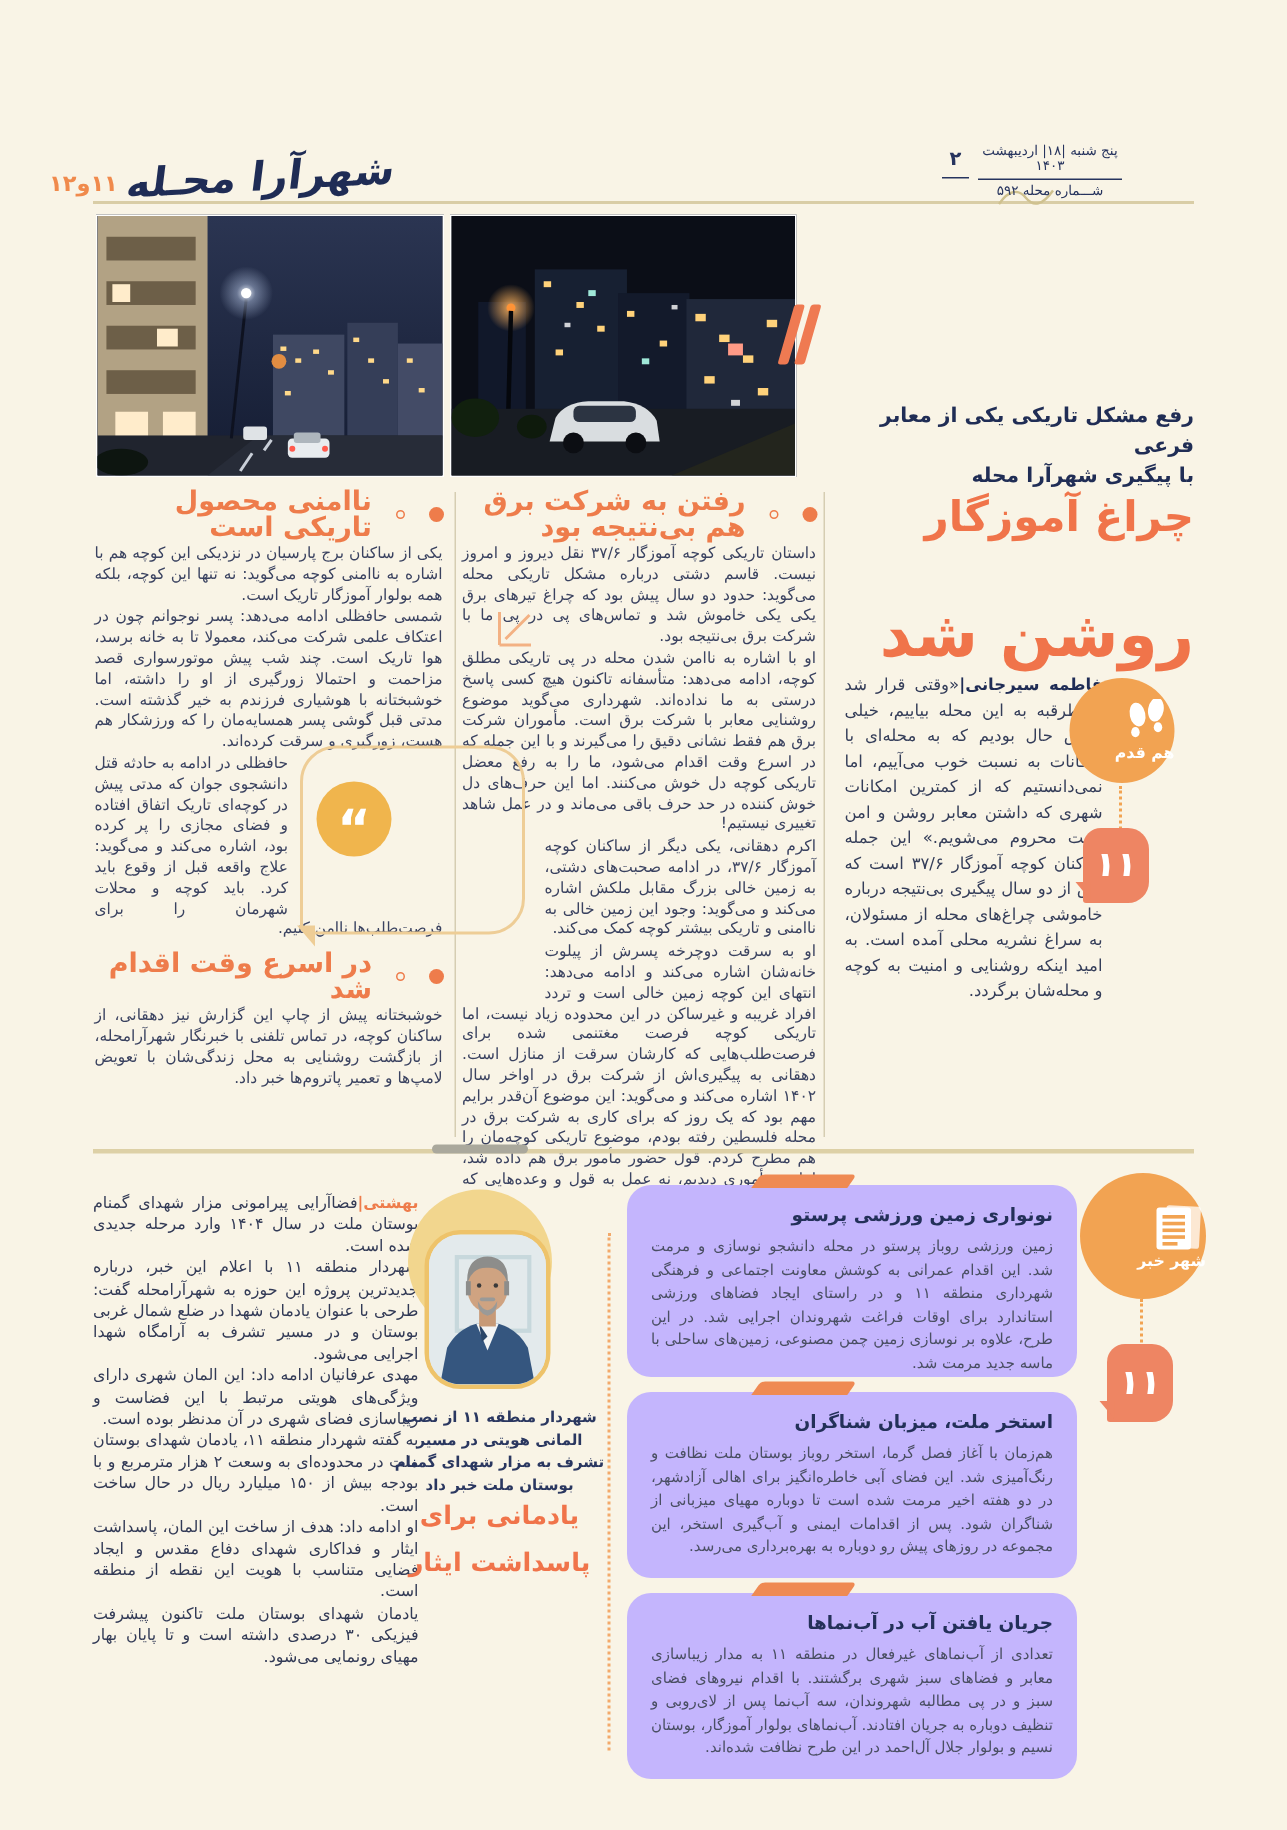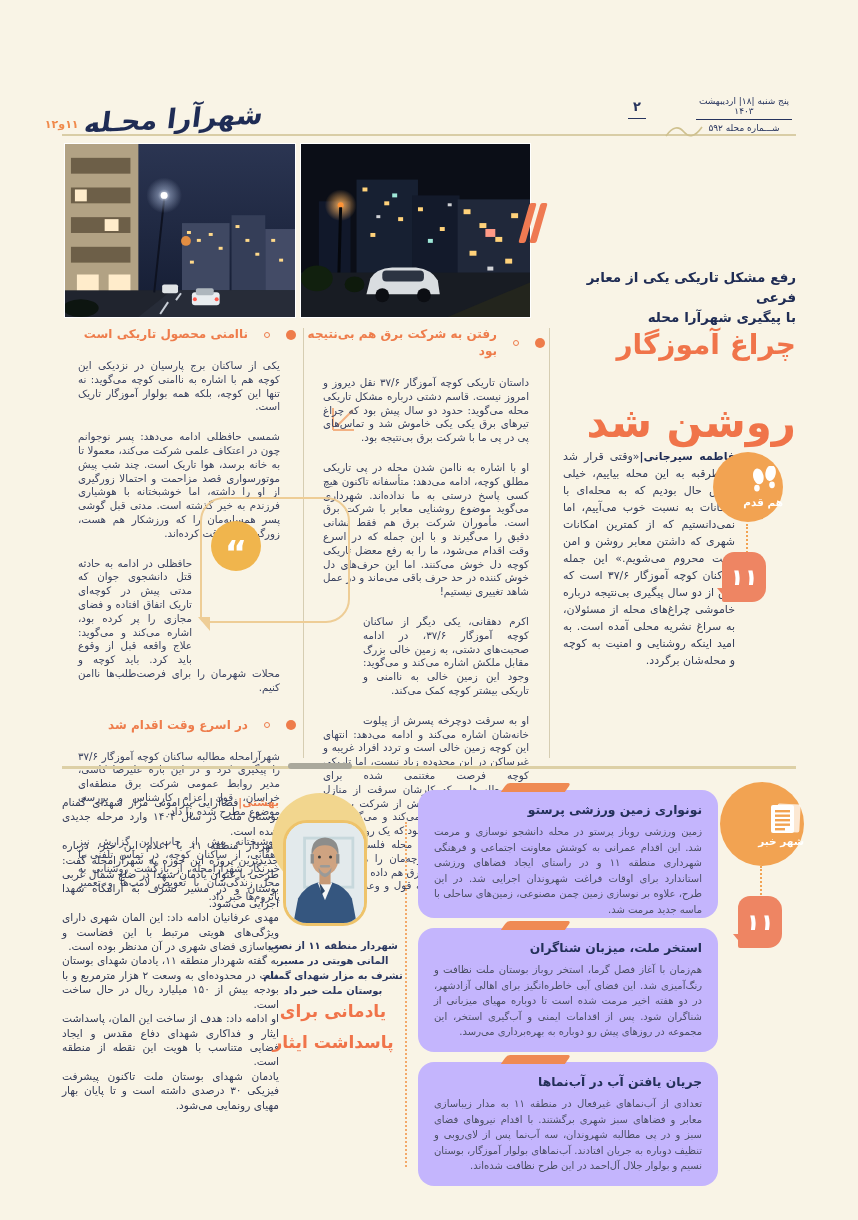"پنج شنبه |۱۸| اردیبهشت ۱۴۰۳" .dateblock { margin-left: 44px -> none }
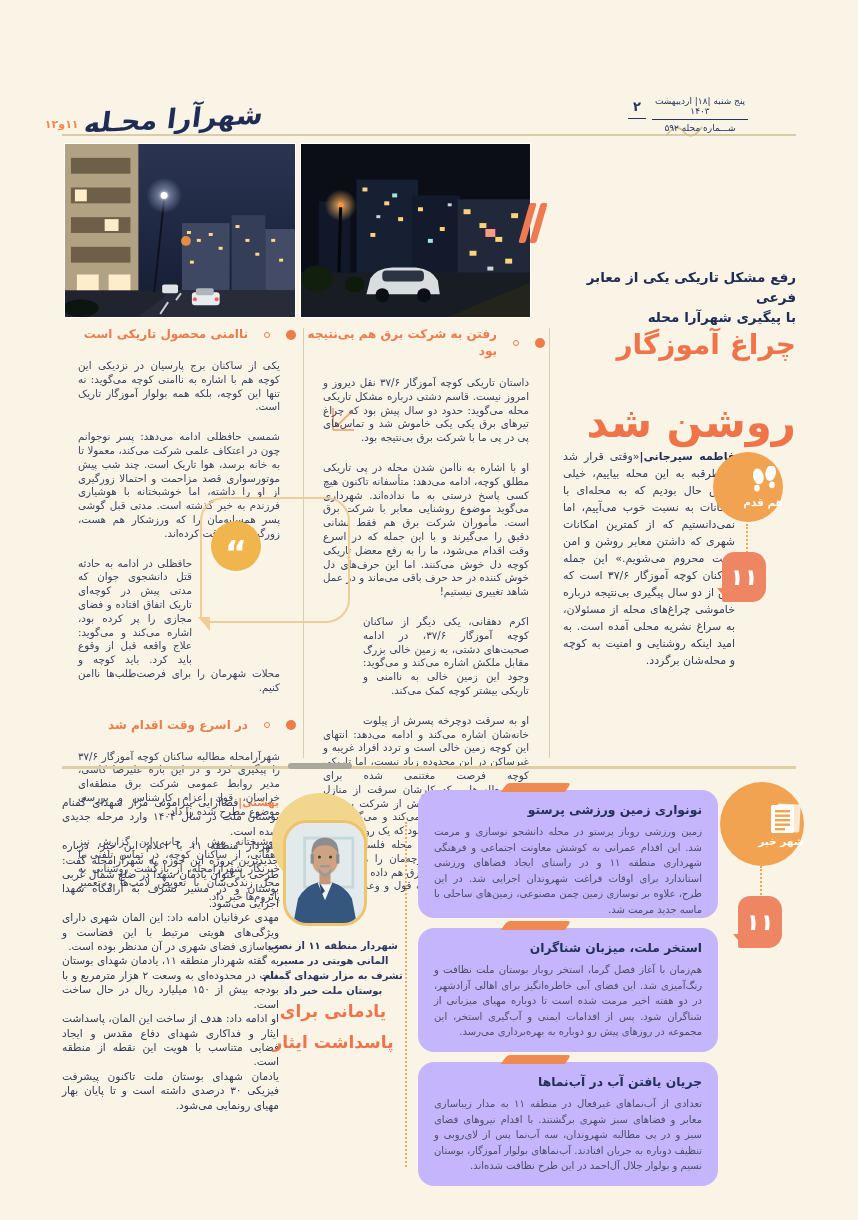"۱۱و۱۲" .logo-nums { font-size: 11px -> 15px }
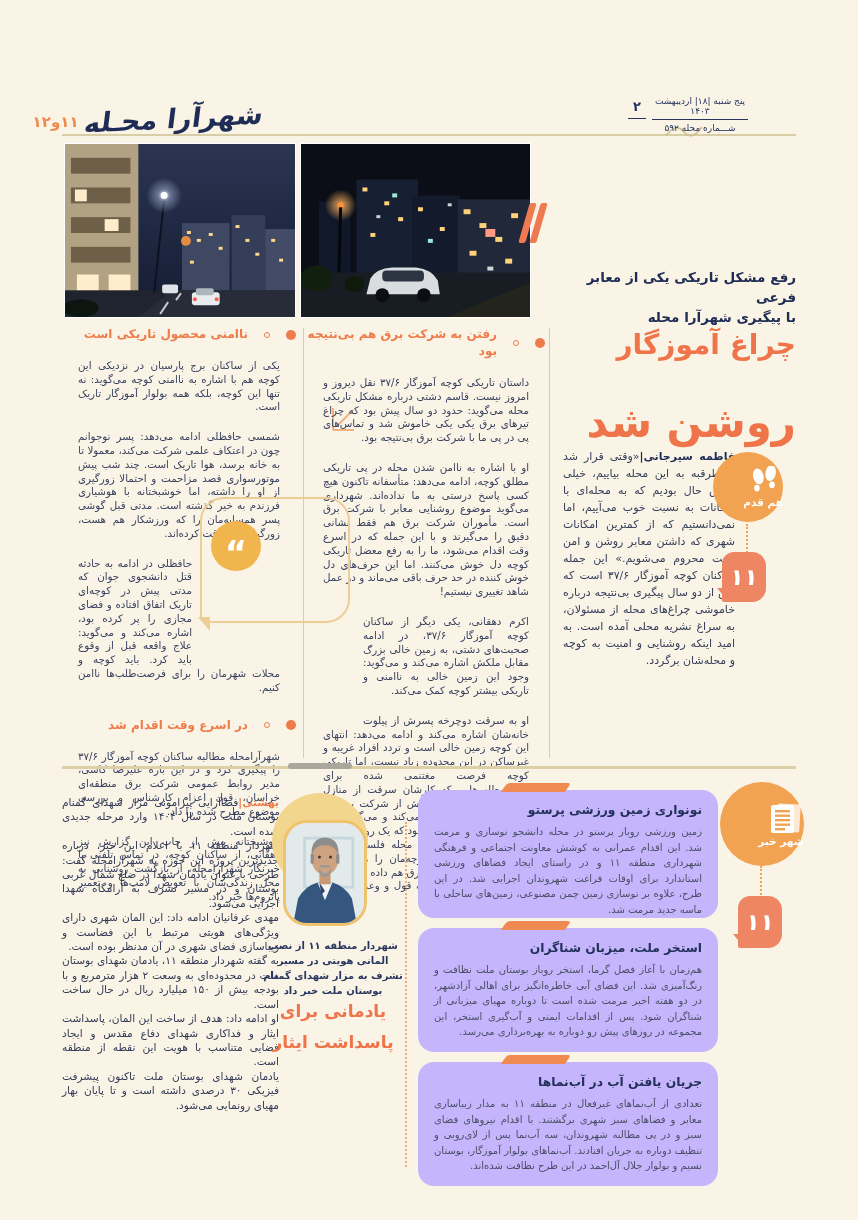"ناامنی محصول تاریکی است" .sec-h { font-size: 12px -> 18px }
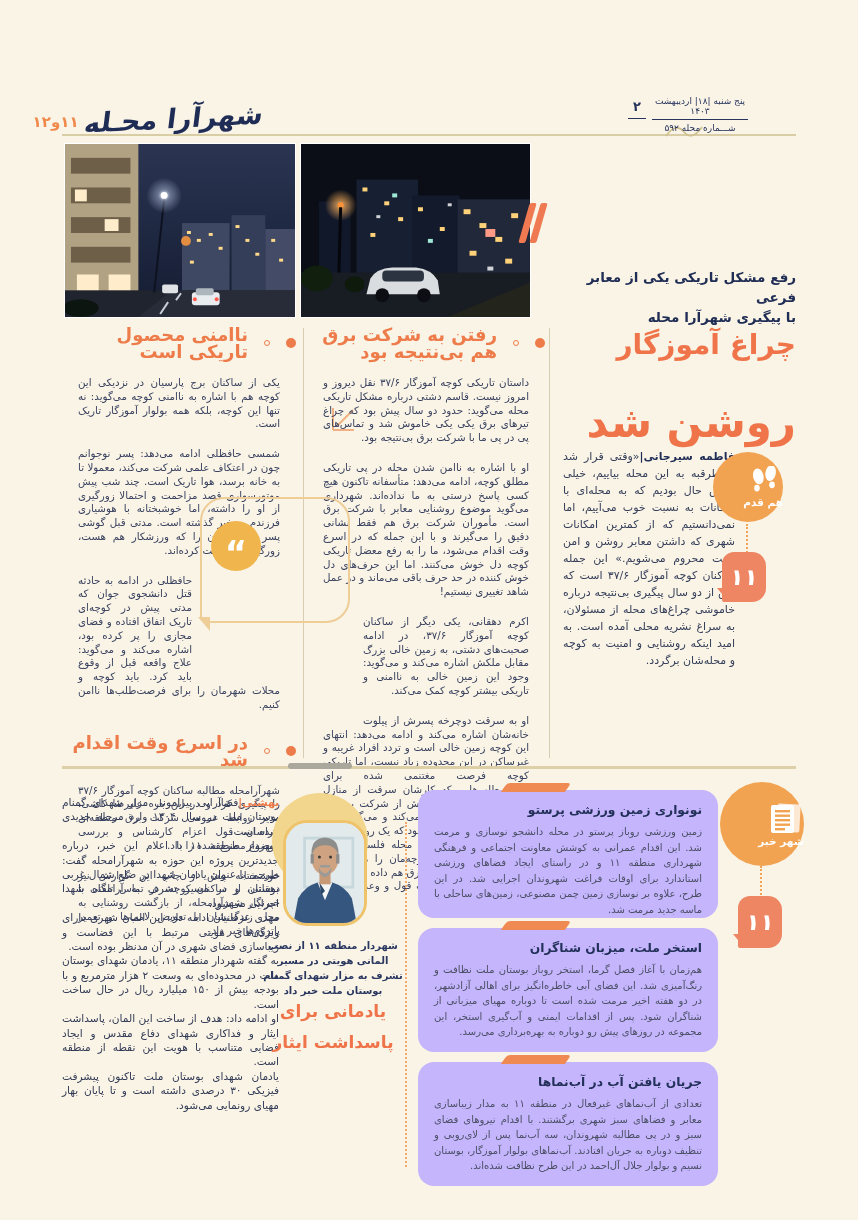"یکی از ساکنان برج پارسیان" .col p { margin: 16px -> 1px }
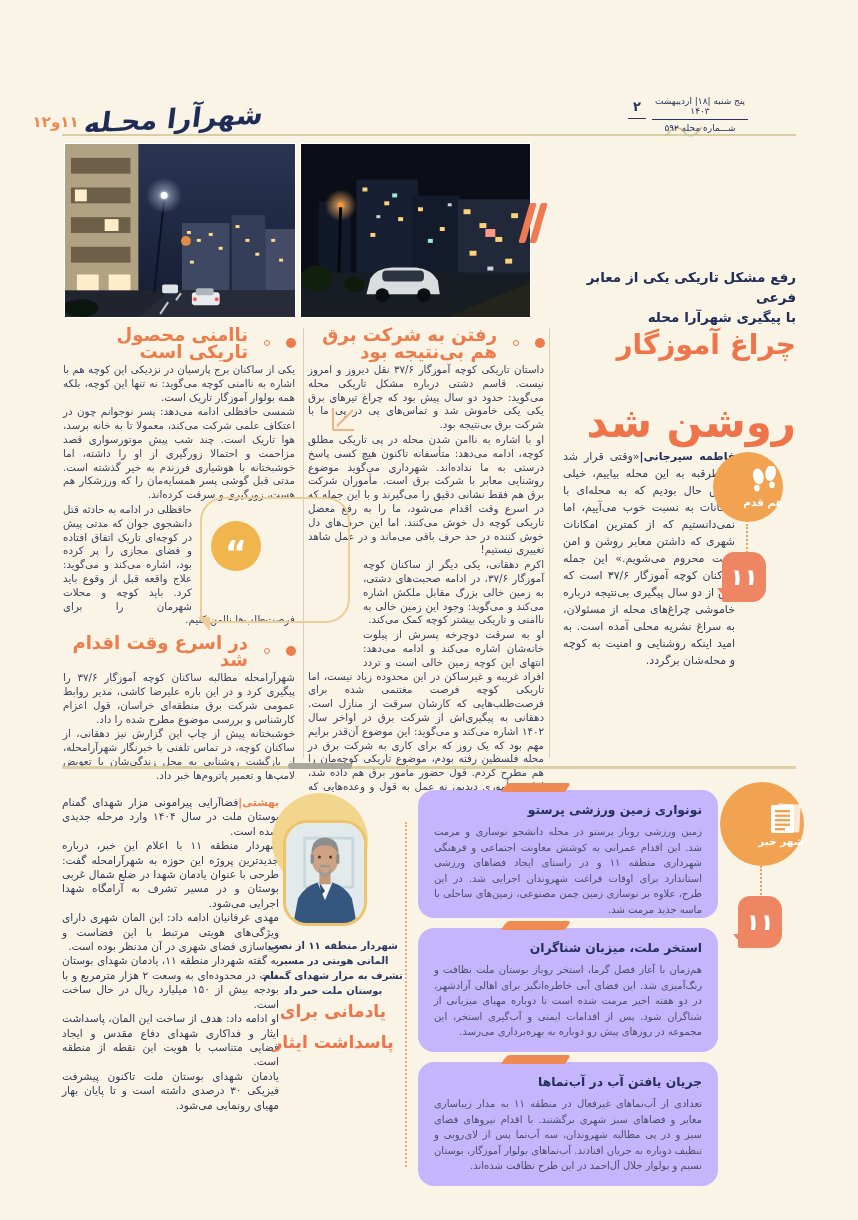"شهرآرامحله مطالبه ساکنان کوچه آموزگار" p { html: <p>شهرآرامحله مطالبه ساکنان کوچه آموزگار ۳۷/۶ را پیگیری کرد و در این باره علیرضا کاشی، مدیر روابط عمومی شرکت برق منطقه‌ای خراسان، قول اعزام کارشناس و بررسی موضوع مطرح شده را داد.</p> -> none }
